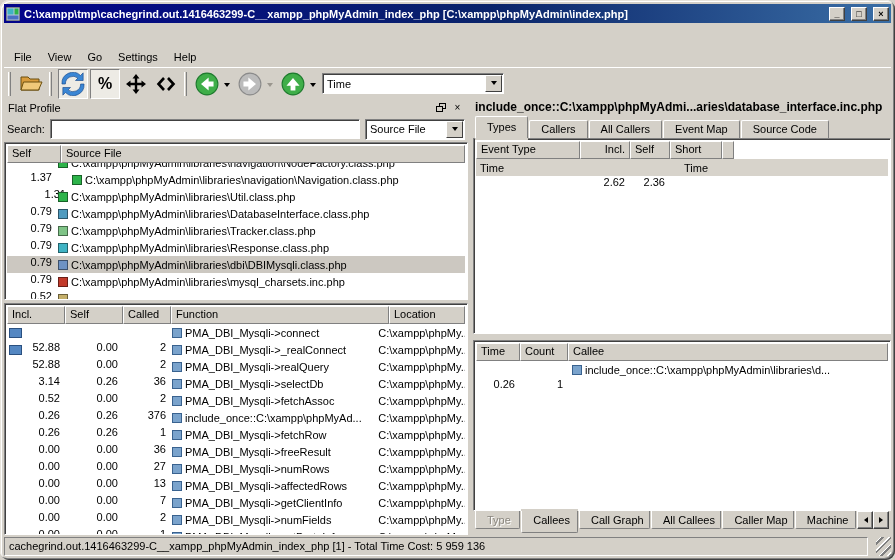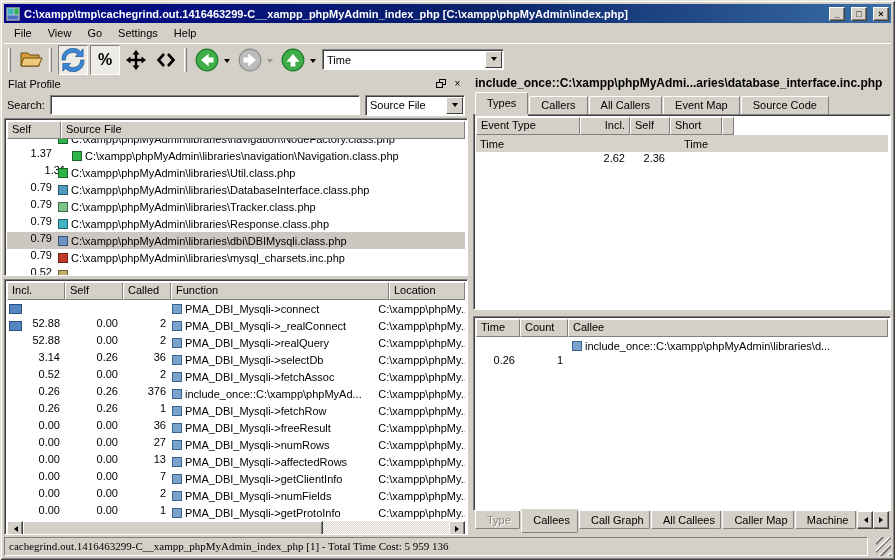"C:\xampp\tmp\cachegrind.out.1416463299-C" .window { border-radius: none -> 9px }
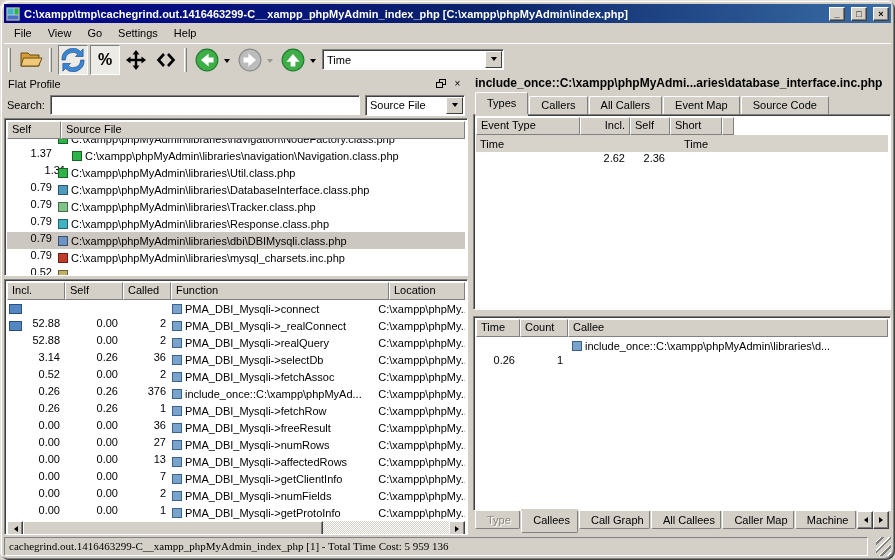"File" .menubar { margin-top: none -> 24px }
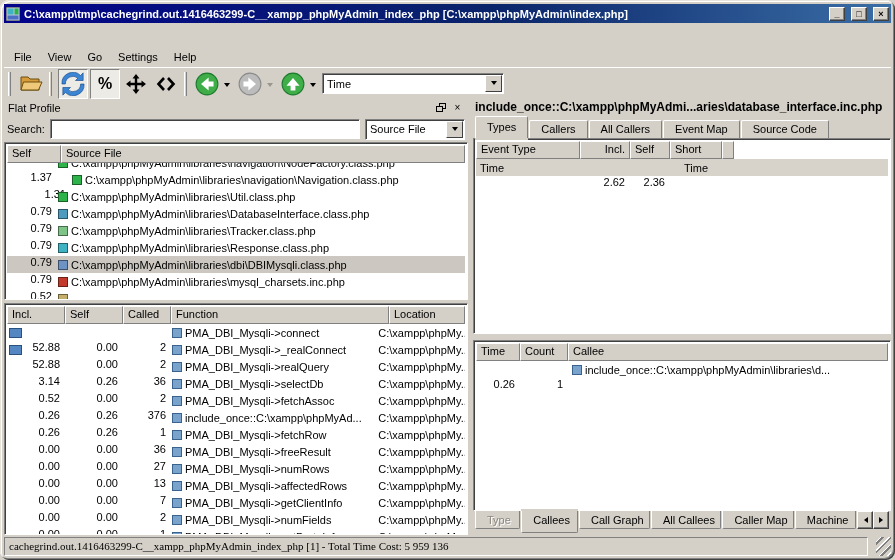"cachegrind.out.1416463299-C__xampp_phpMy" .statusbar { font-family: Liberation Serif, serif -> none }
